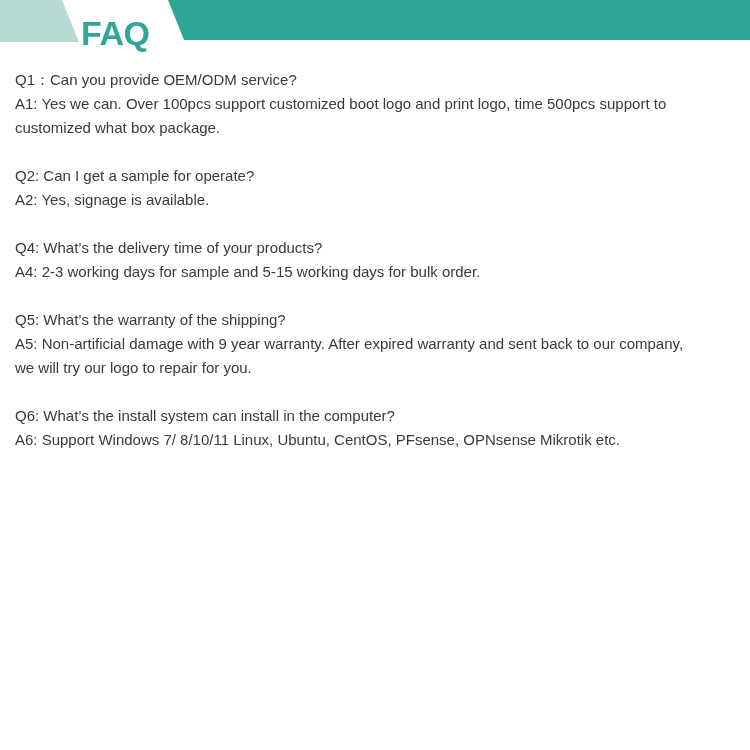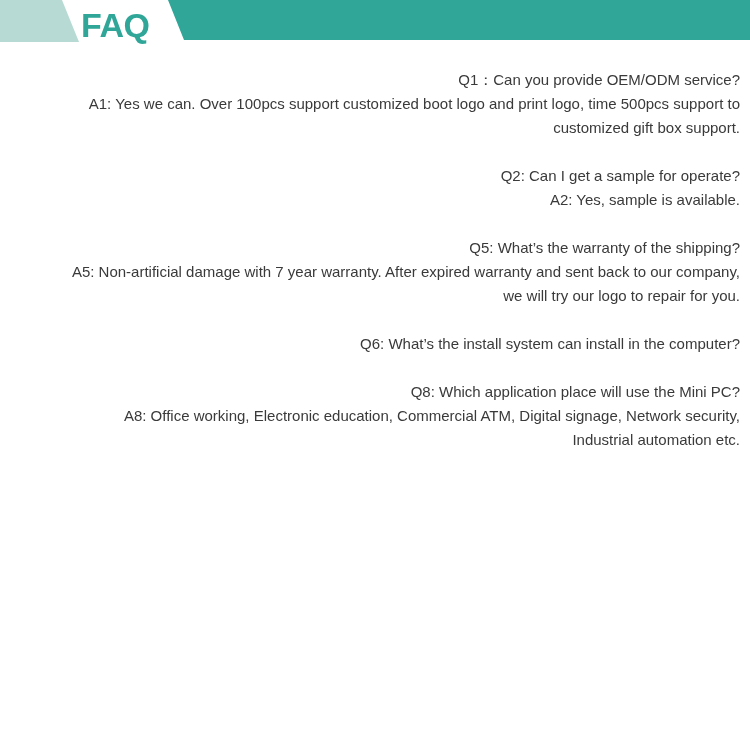"FAQ" .header-title { top: 4px -> 12px }
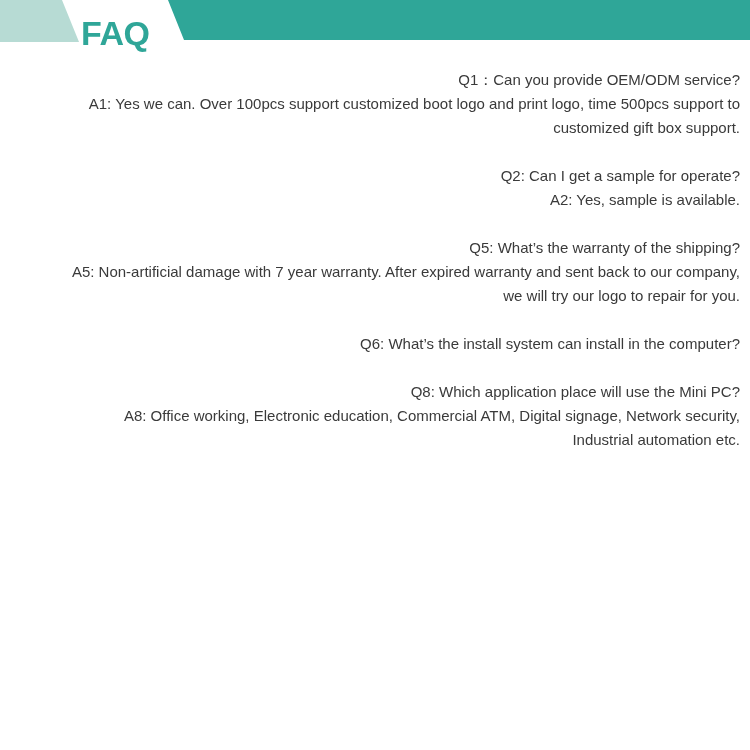"Q1：Can you provide OEM/ODM service?" .faq-block { text-align: right -> none }
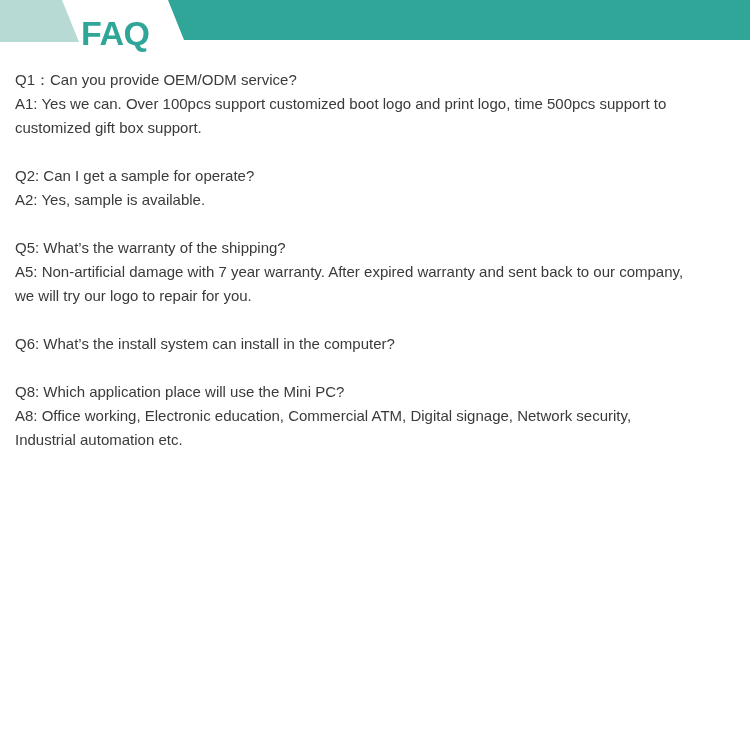"customized gift box support." div.line { text: gift box support -> what box package }
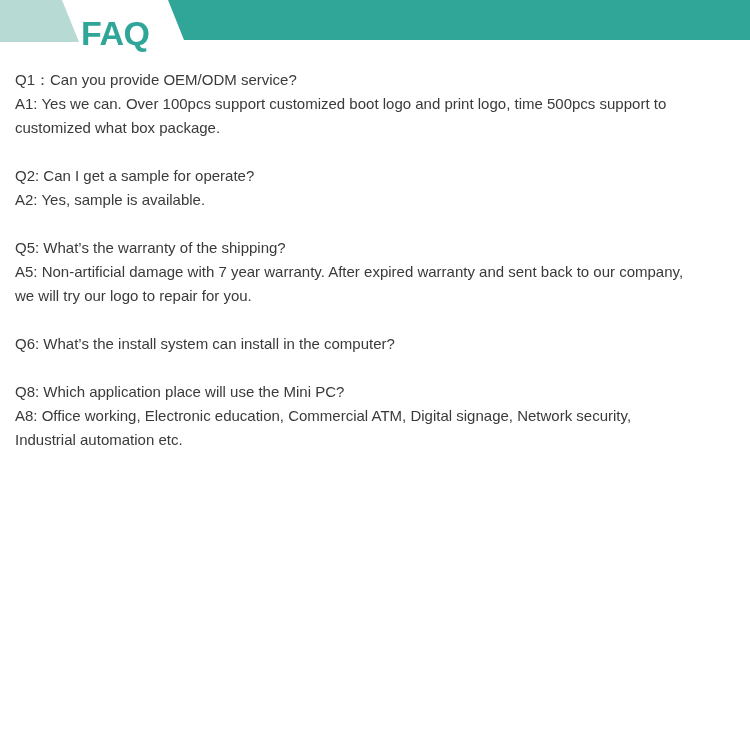"A2: Yes, sample is available." div.line { text: sample -> signage }
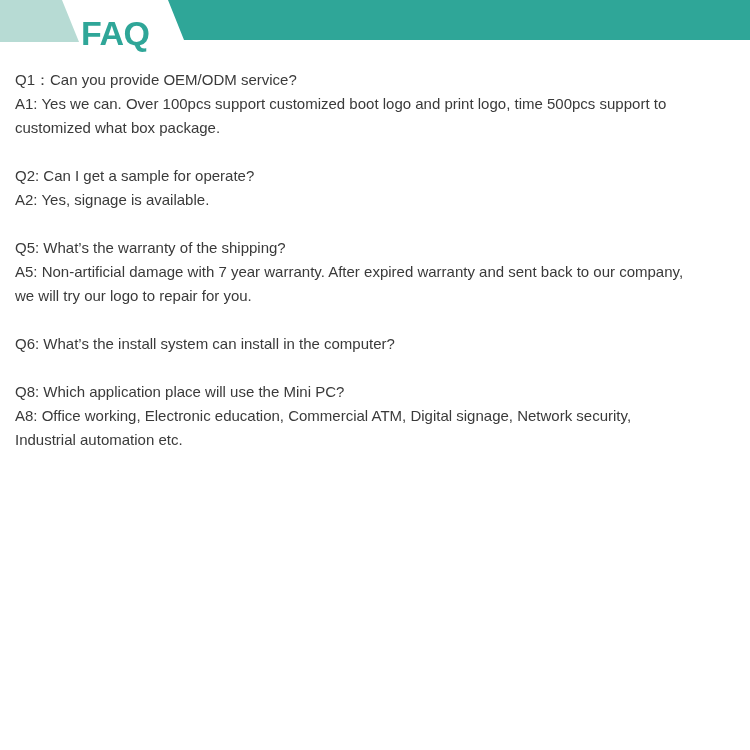"Q4: What’s the delivery time" div.faq-block { html: none -> <div> <div>Q4: What’s the delivery time of your products?</div> <div>A4: 2-3 working days for sample and 5-15 working days for bulk order.</div> </div> }
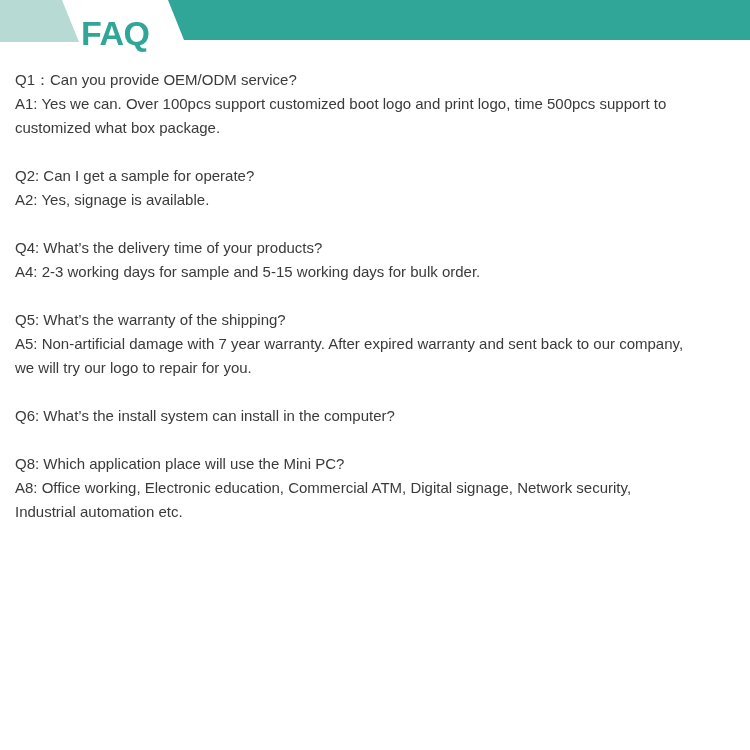"A5: Non-artificial damage with 7" div.line { text: 7 -> 9 }
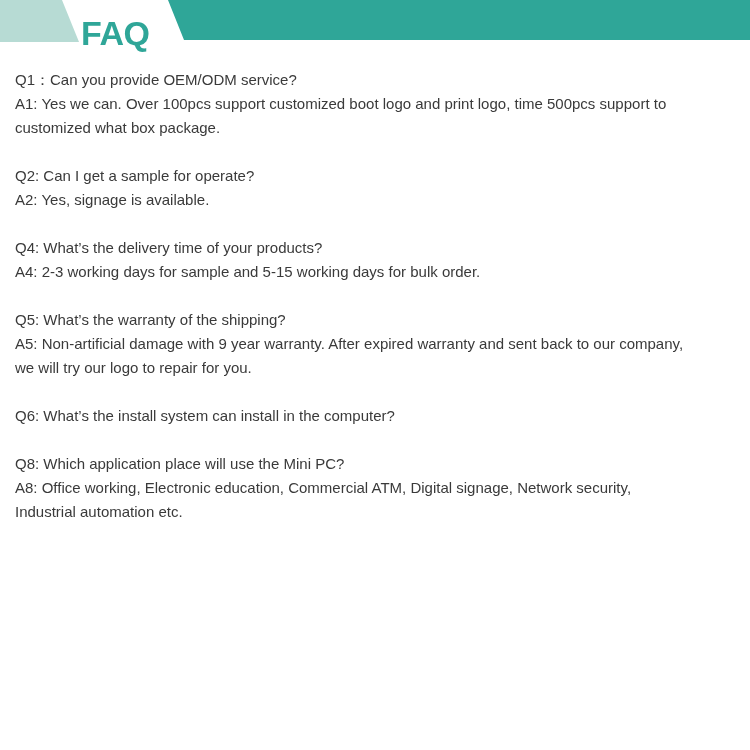"A6: Support Windows 7/ 8/10/11" div.line { html: none -> <div>A6: Support Windows 7/ 8/10/11 Linux, Ubuntu, CentOS, PFsense, OPNsense Mikrotik etc.</div> }
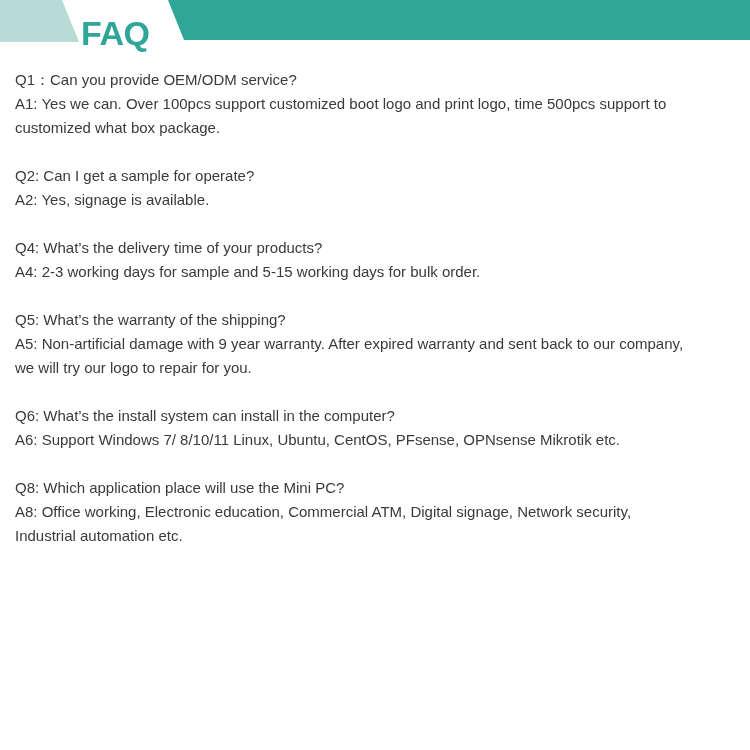"Q8: Which application place will" div.faq-block { html: <div> <div>Q8: Which application place will use the Mini PC?</div> <div>A8: Office working, Electronic education, Commercial ATM, Digital signage, Network security,</div> <div>Industrial automation etc.</div> </div> -> none }
